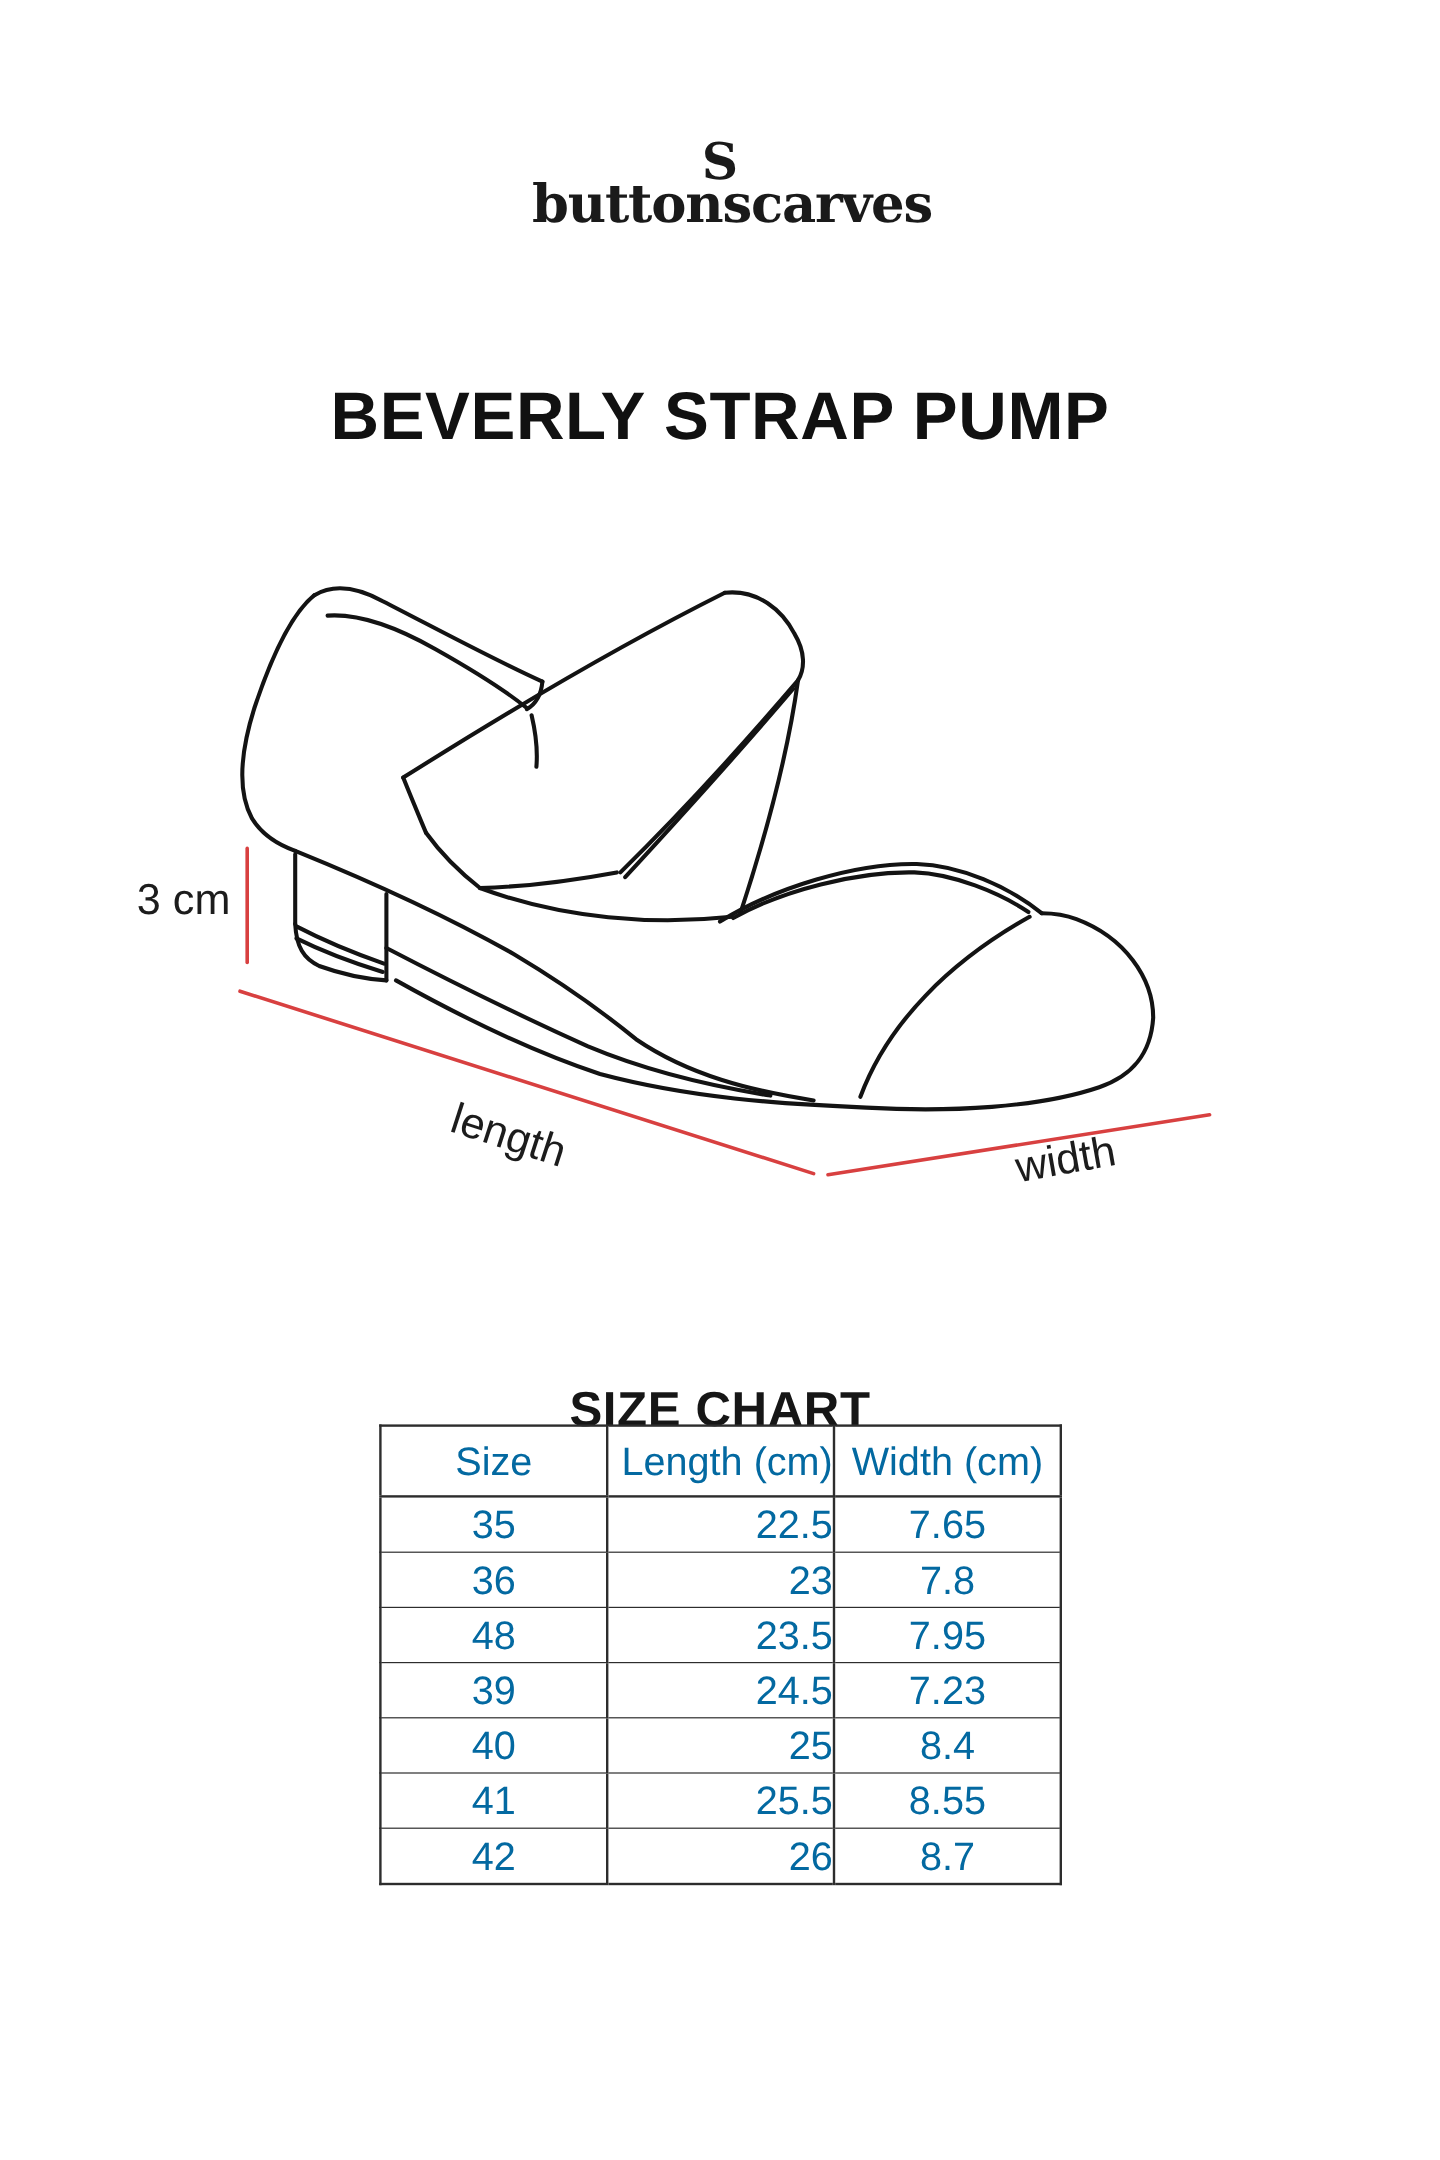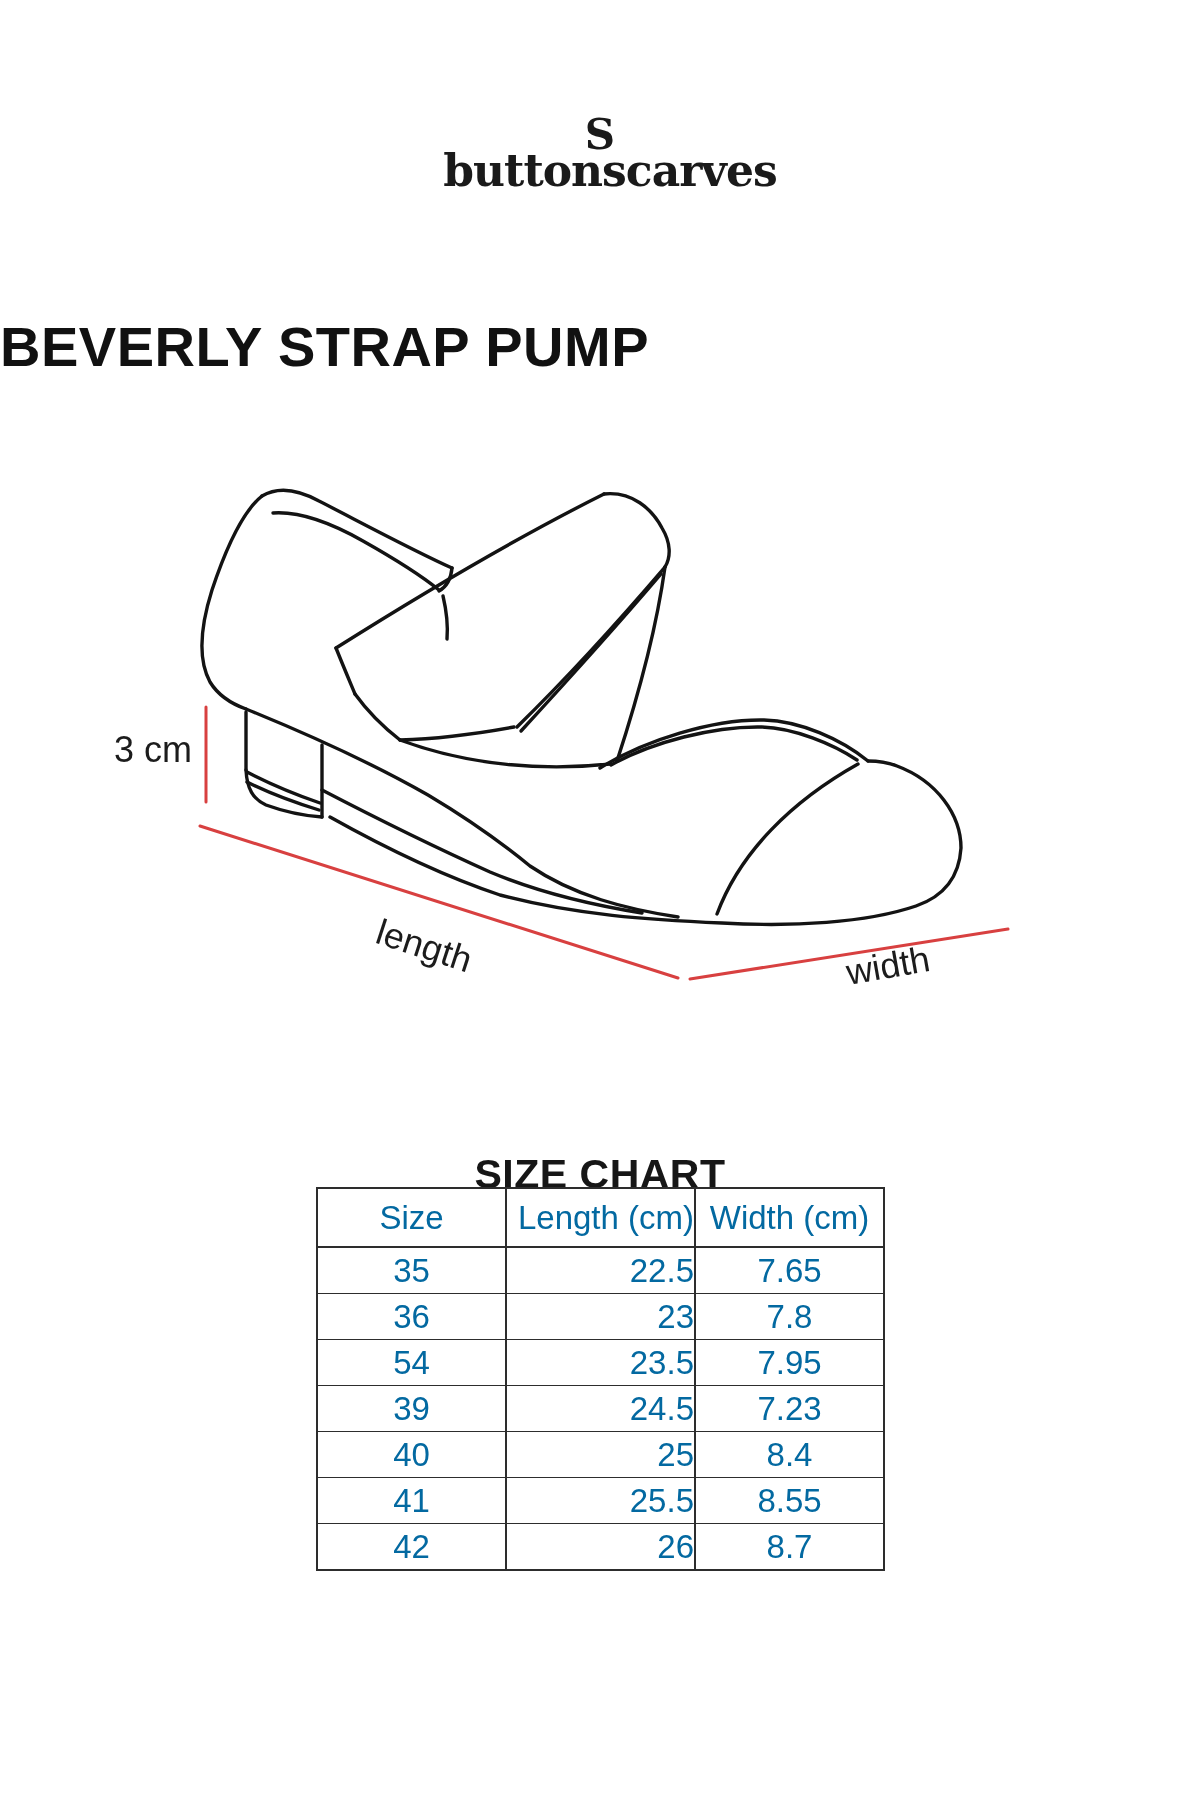"BEVERLY STRAP PUMP" .title { text-align: none -> center }
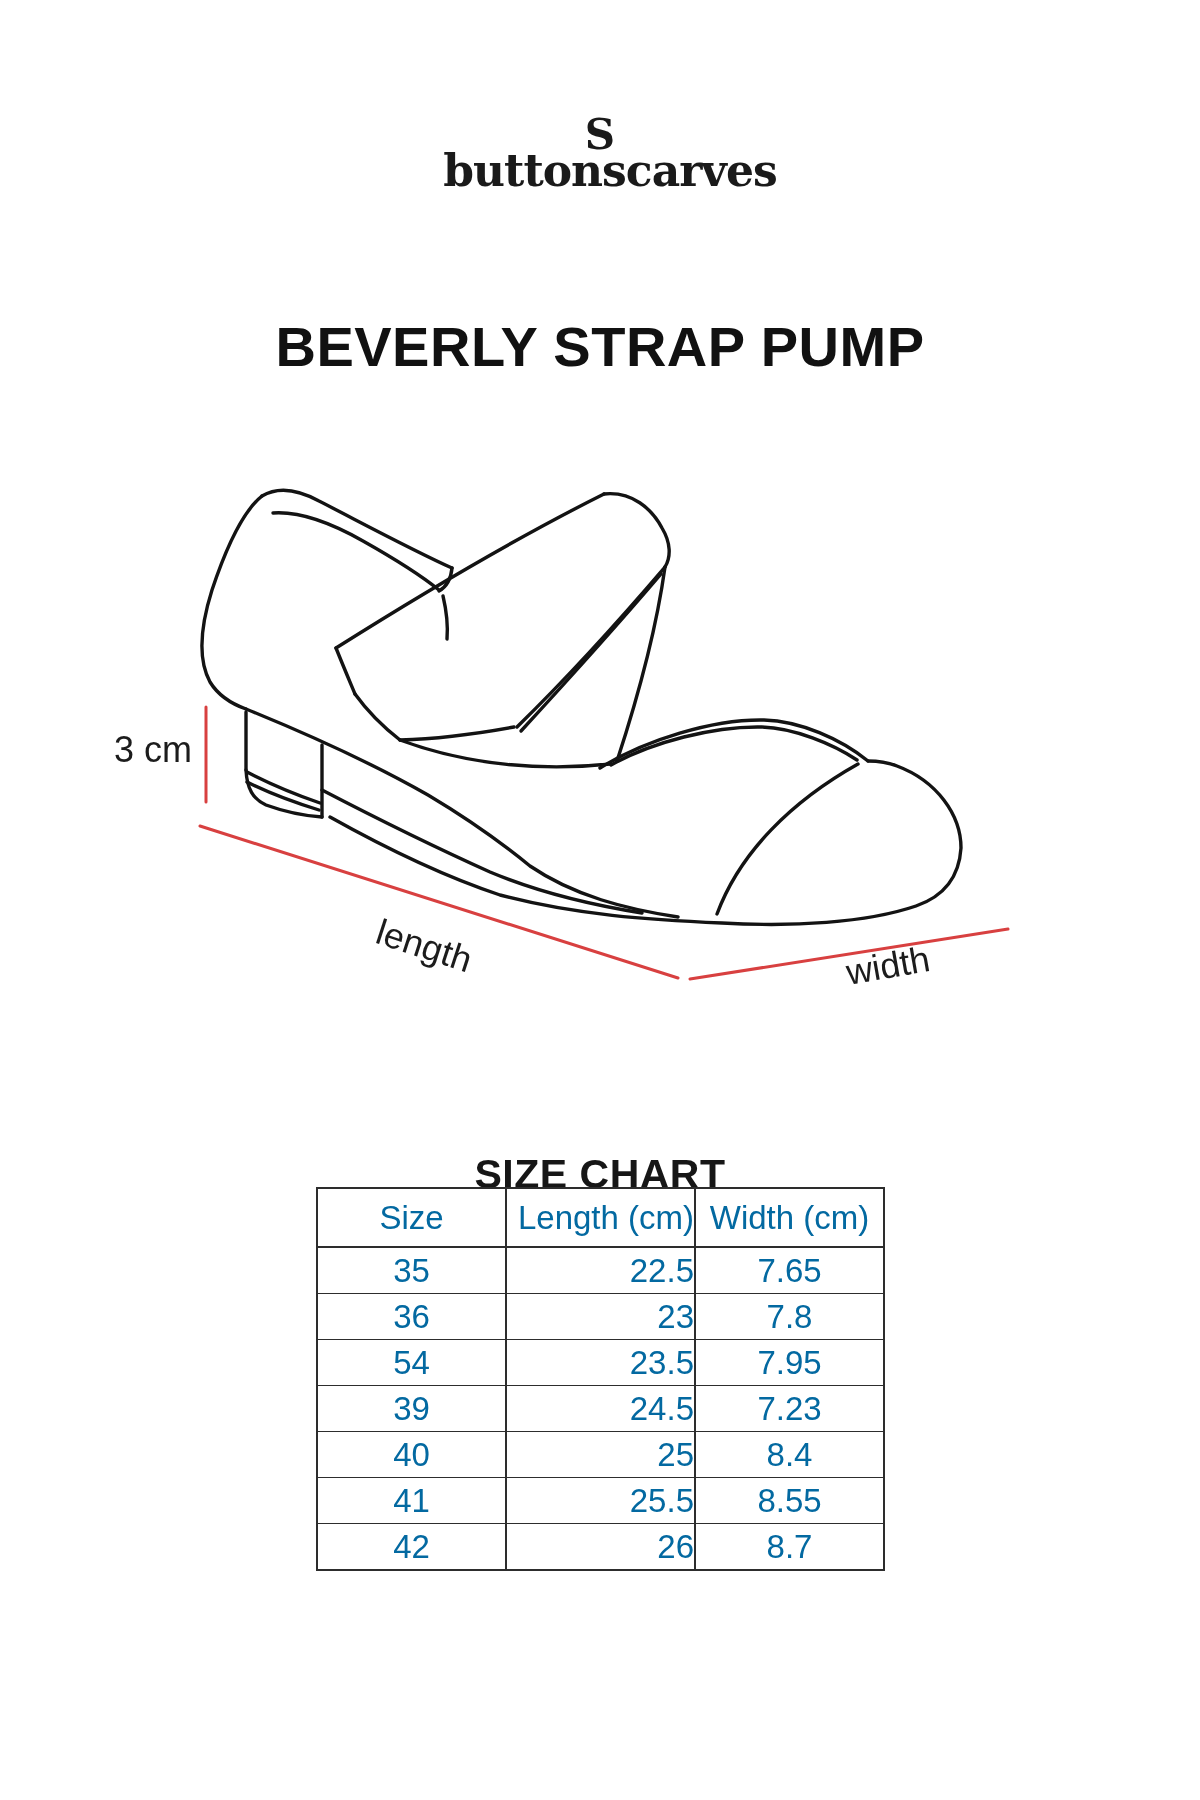"54" td { text: 54 -> 48 }
